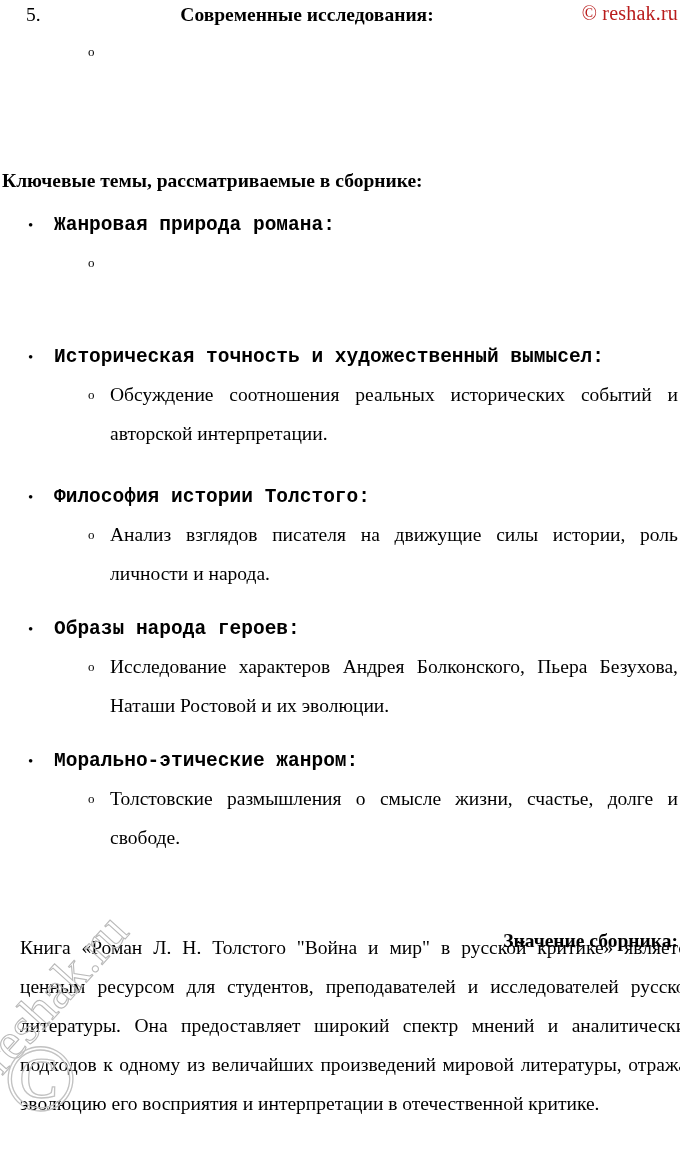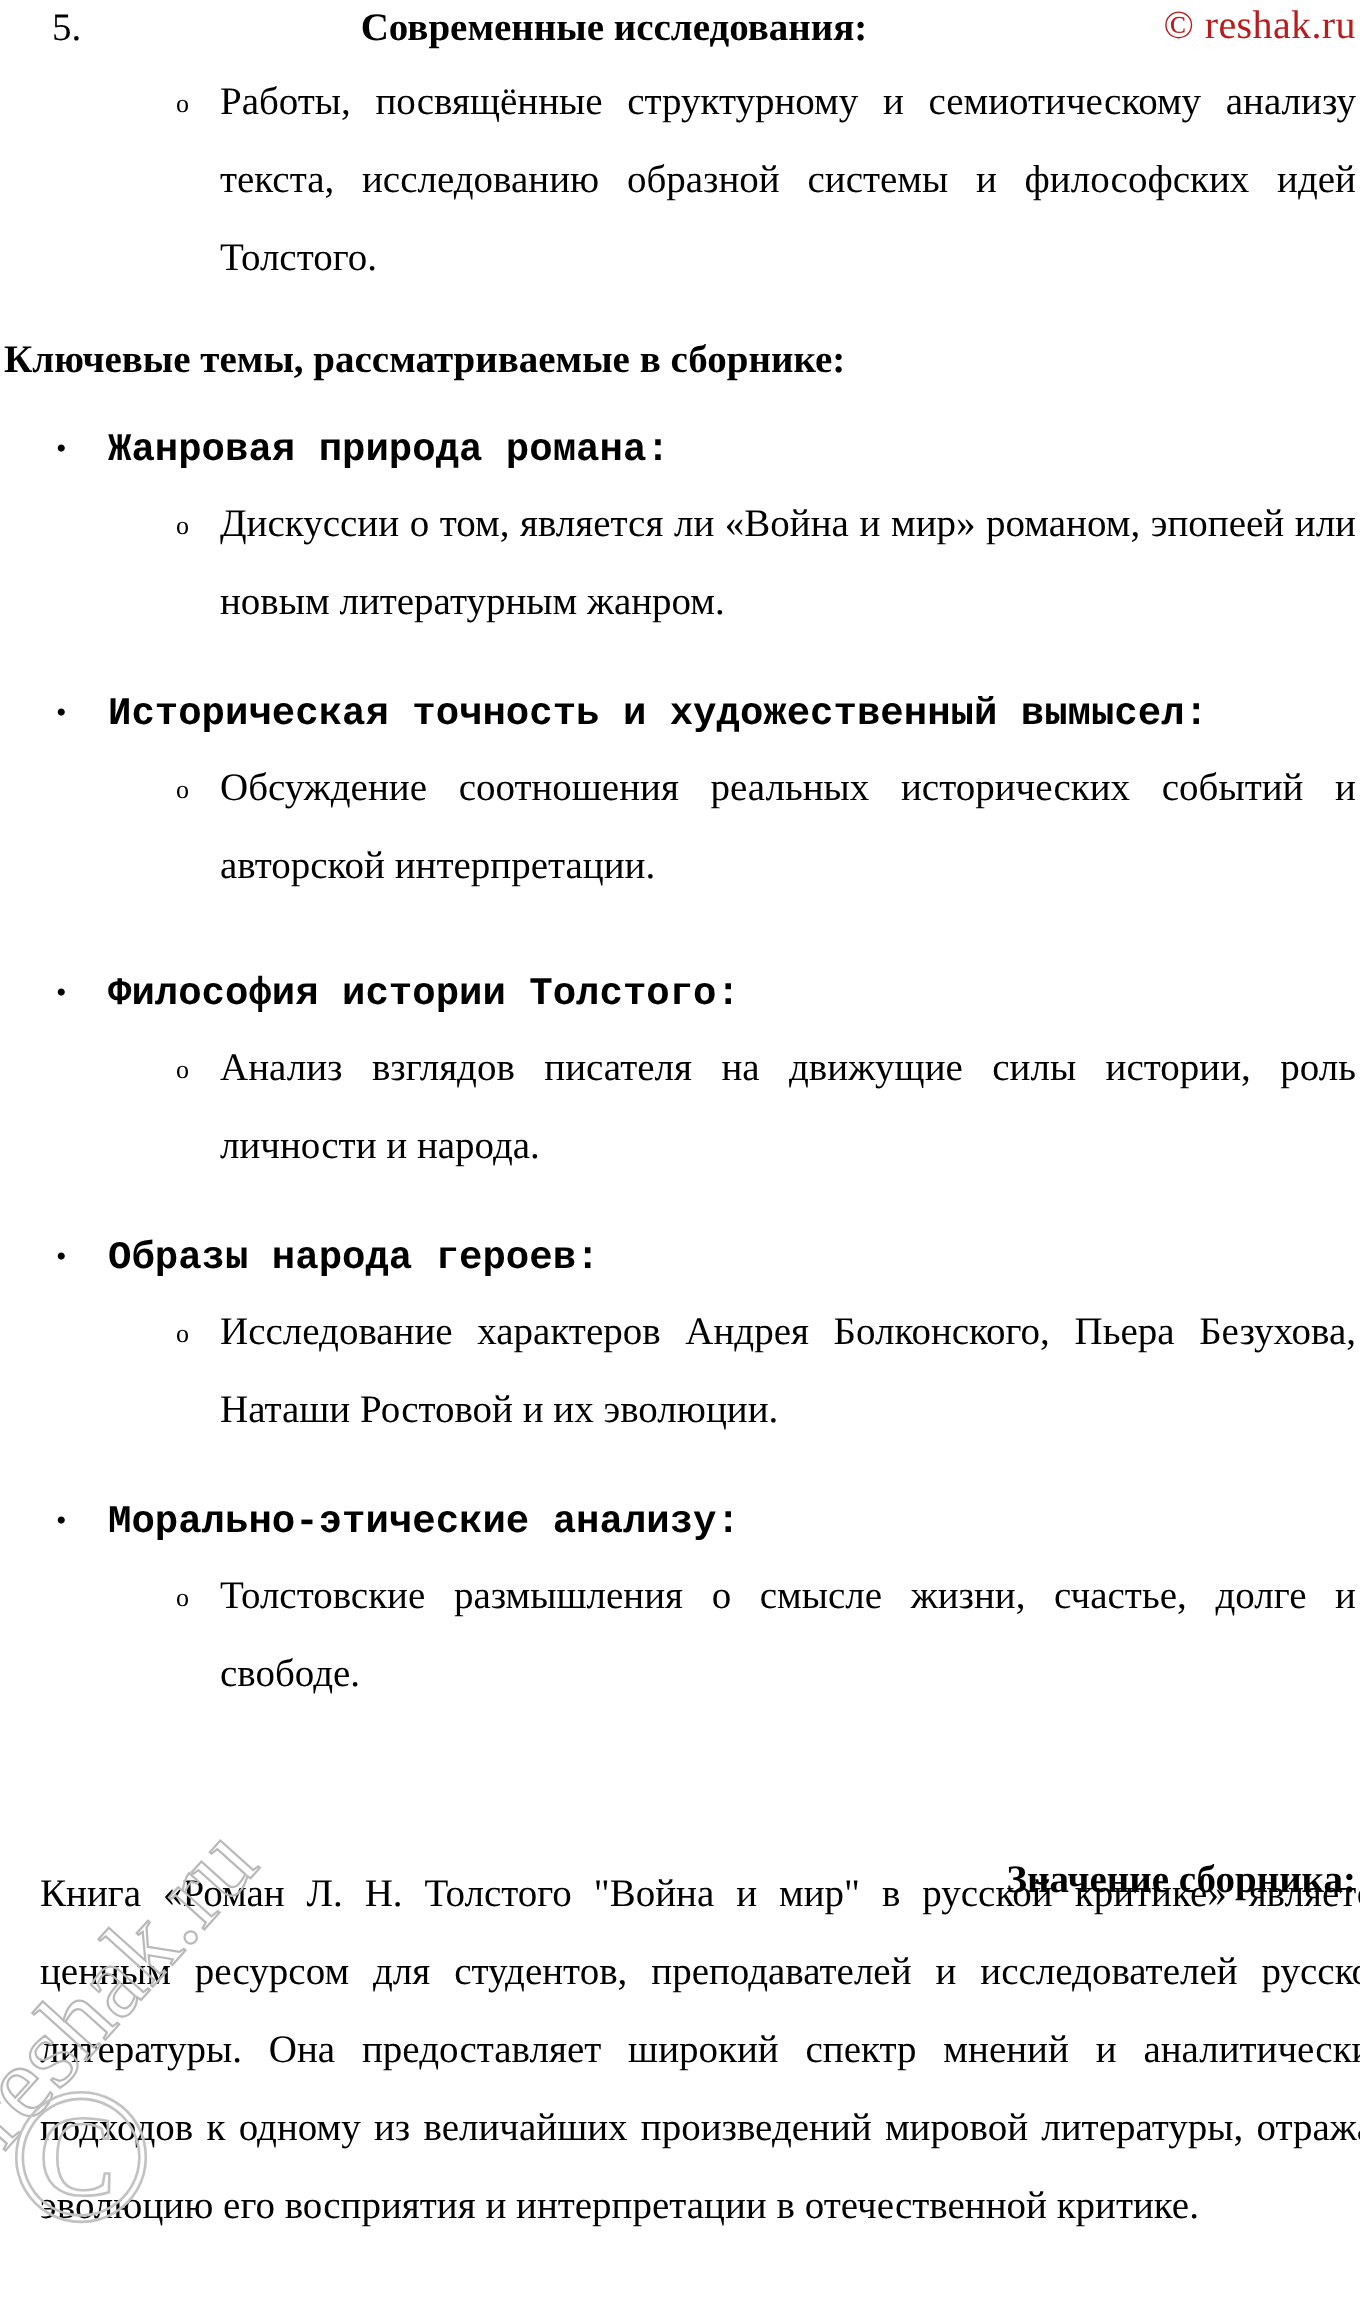"Работы, посвящённые структурному и" span.body { html: <span>Работы, посвящённые структурному и семиотическому анализу текста, исследованию образной системы и философских идей Толстого.</span> -> none }
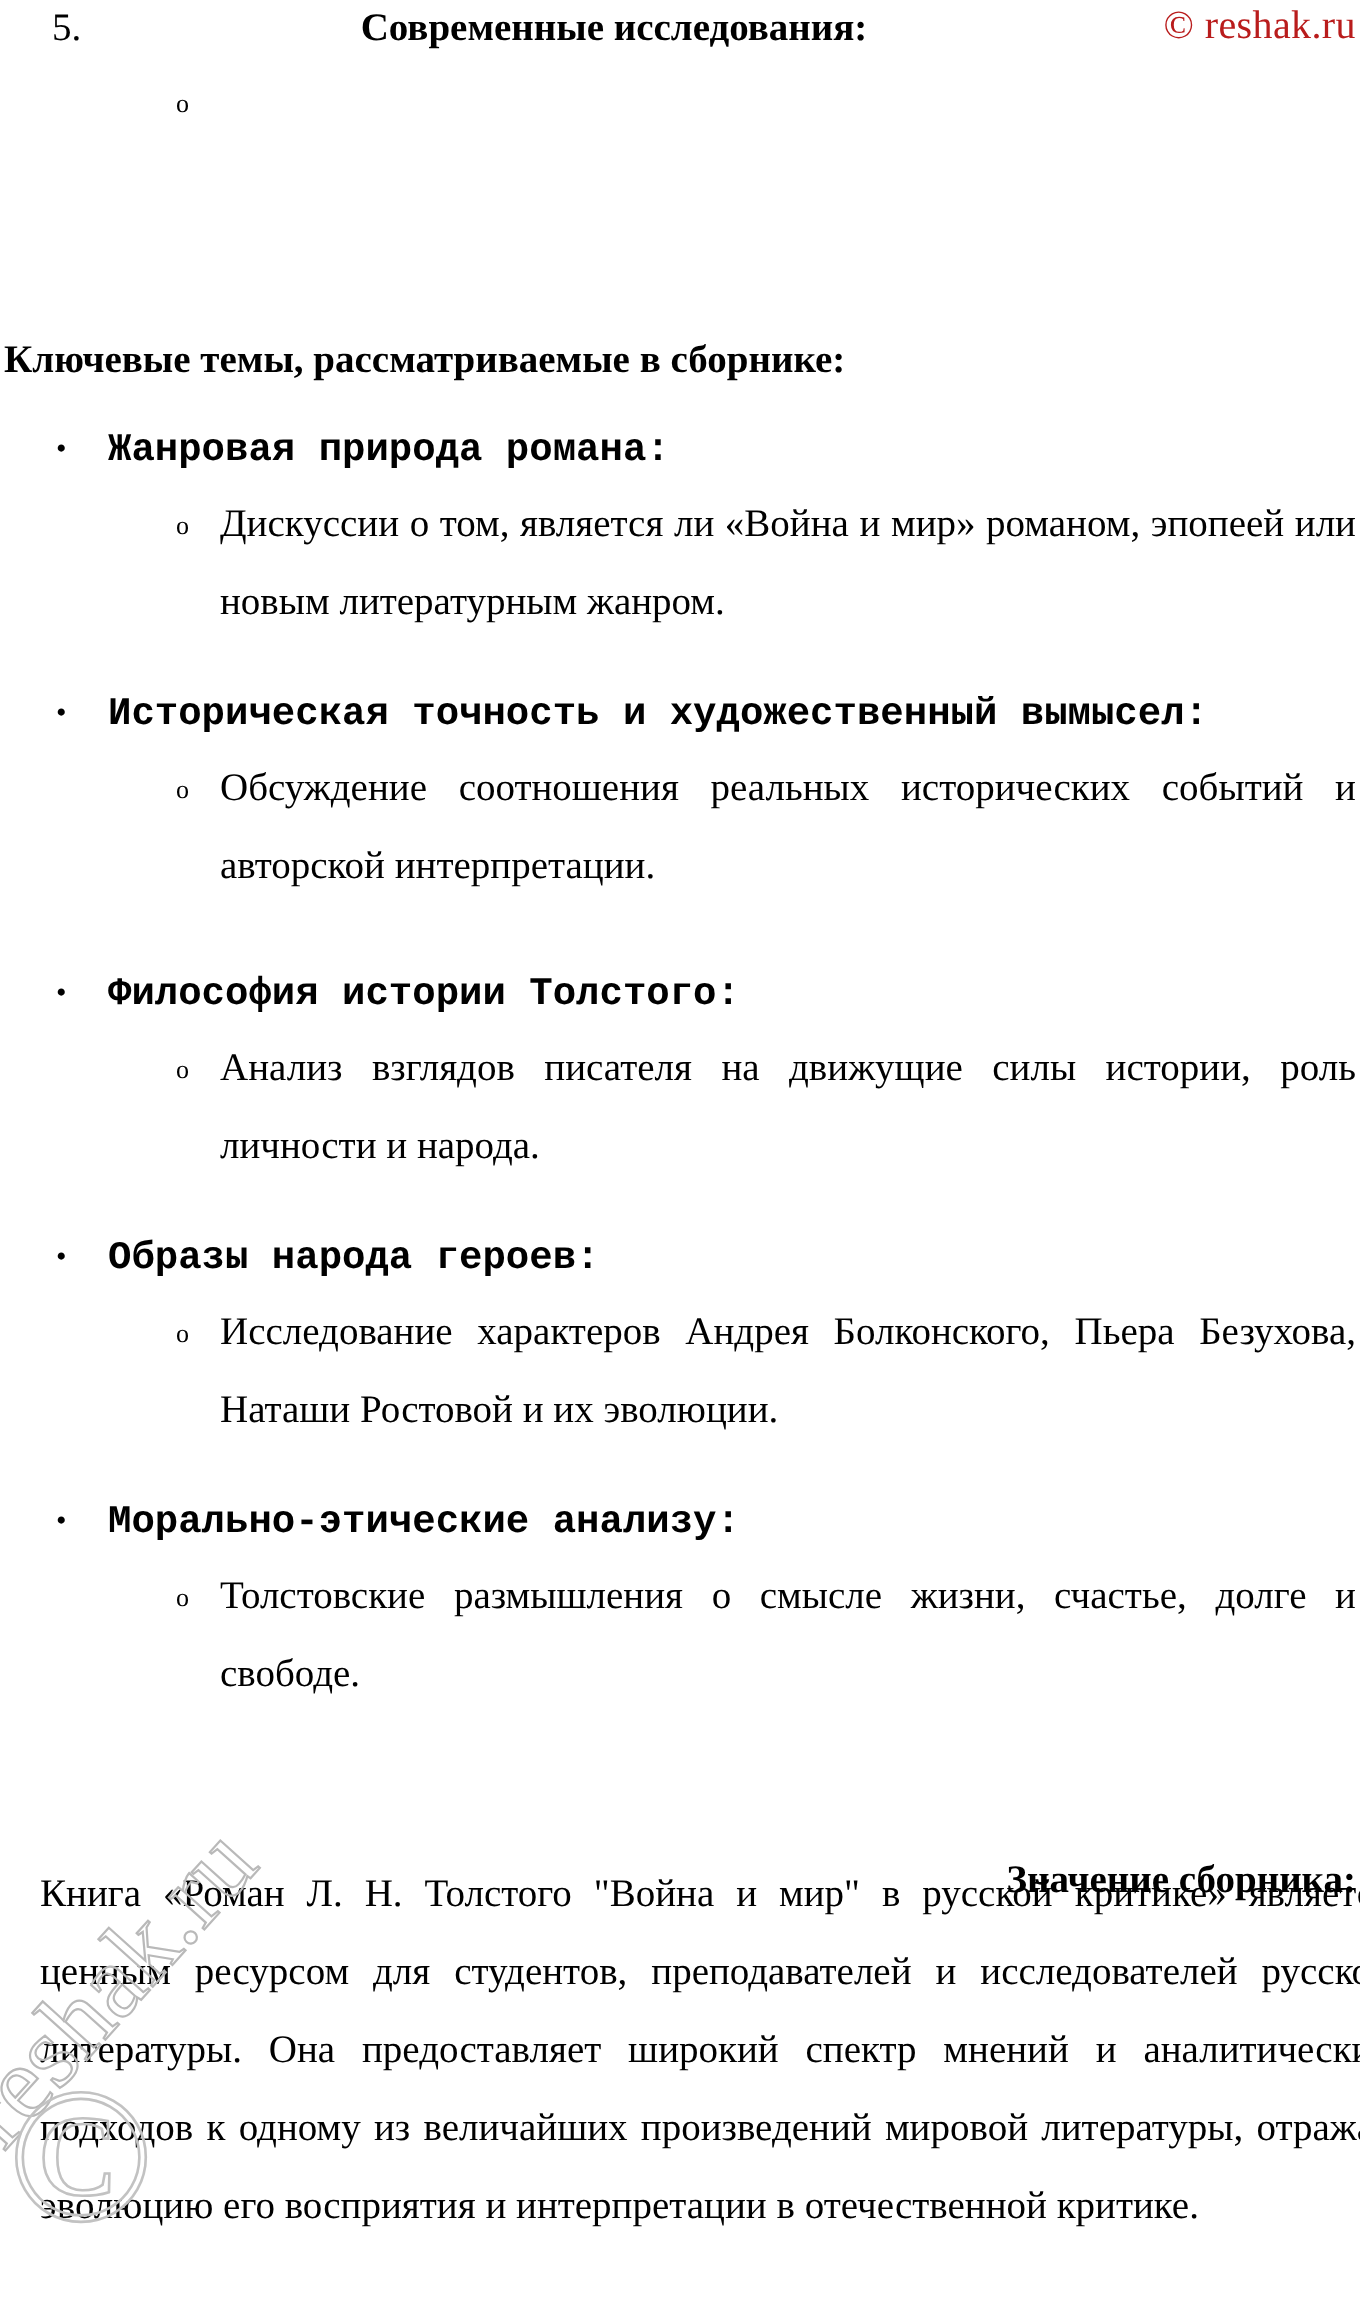"Дискуссии о том, является ли" span.body { html: <span>Дискуссии о том, является ли «Война и мир» романом, эпопеей или новым литературным жанром.</span> -> none }
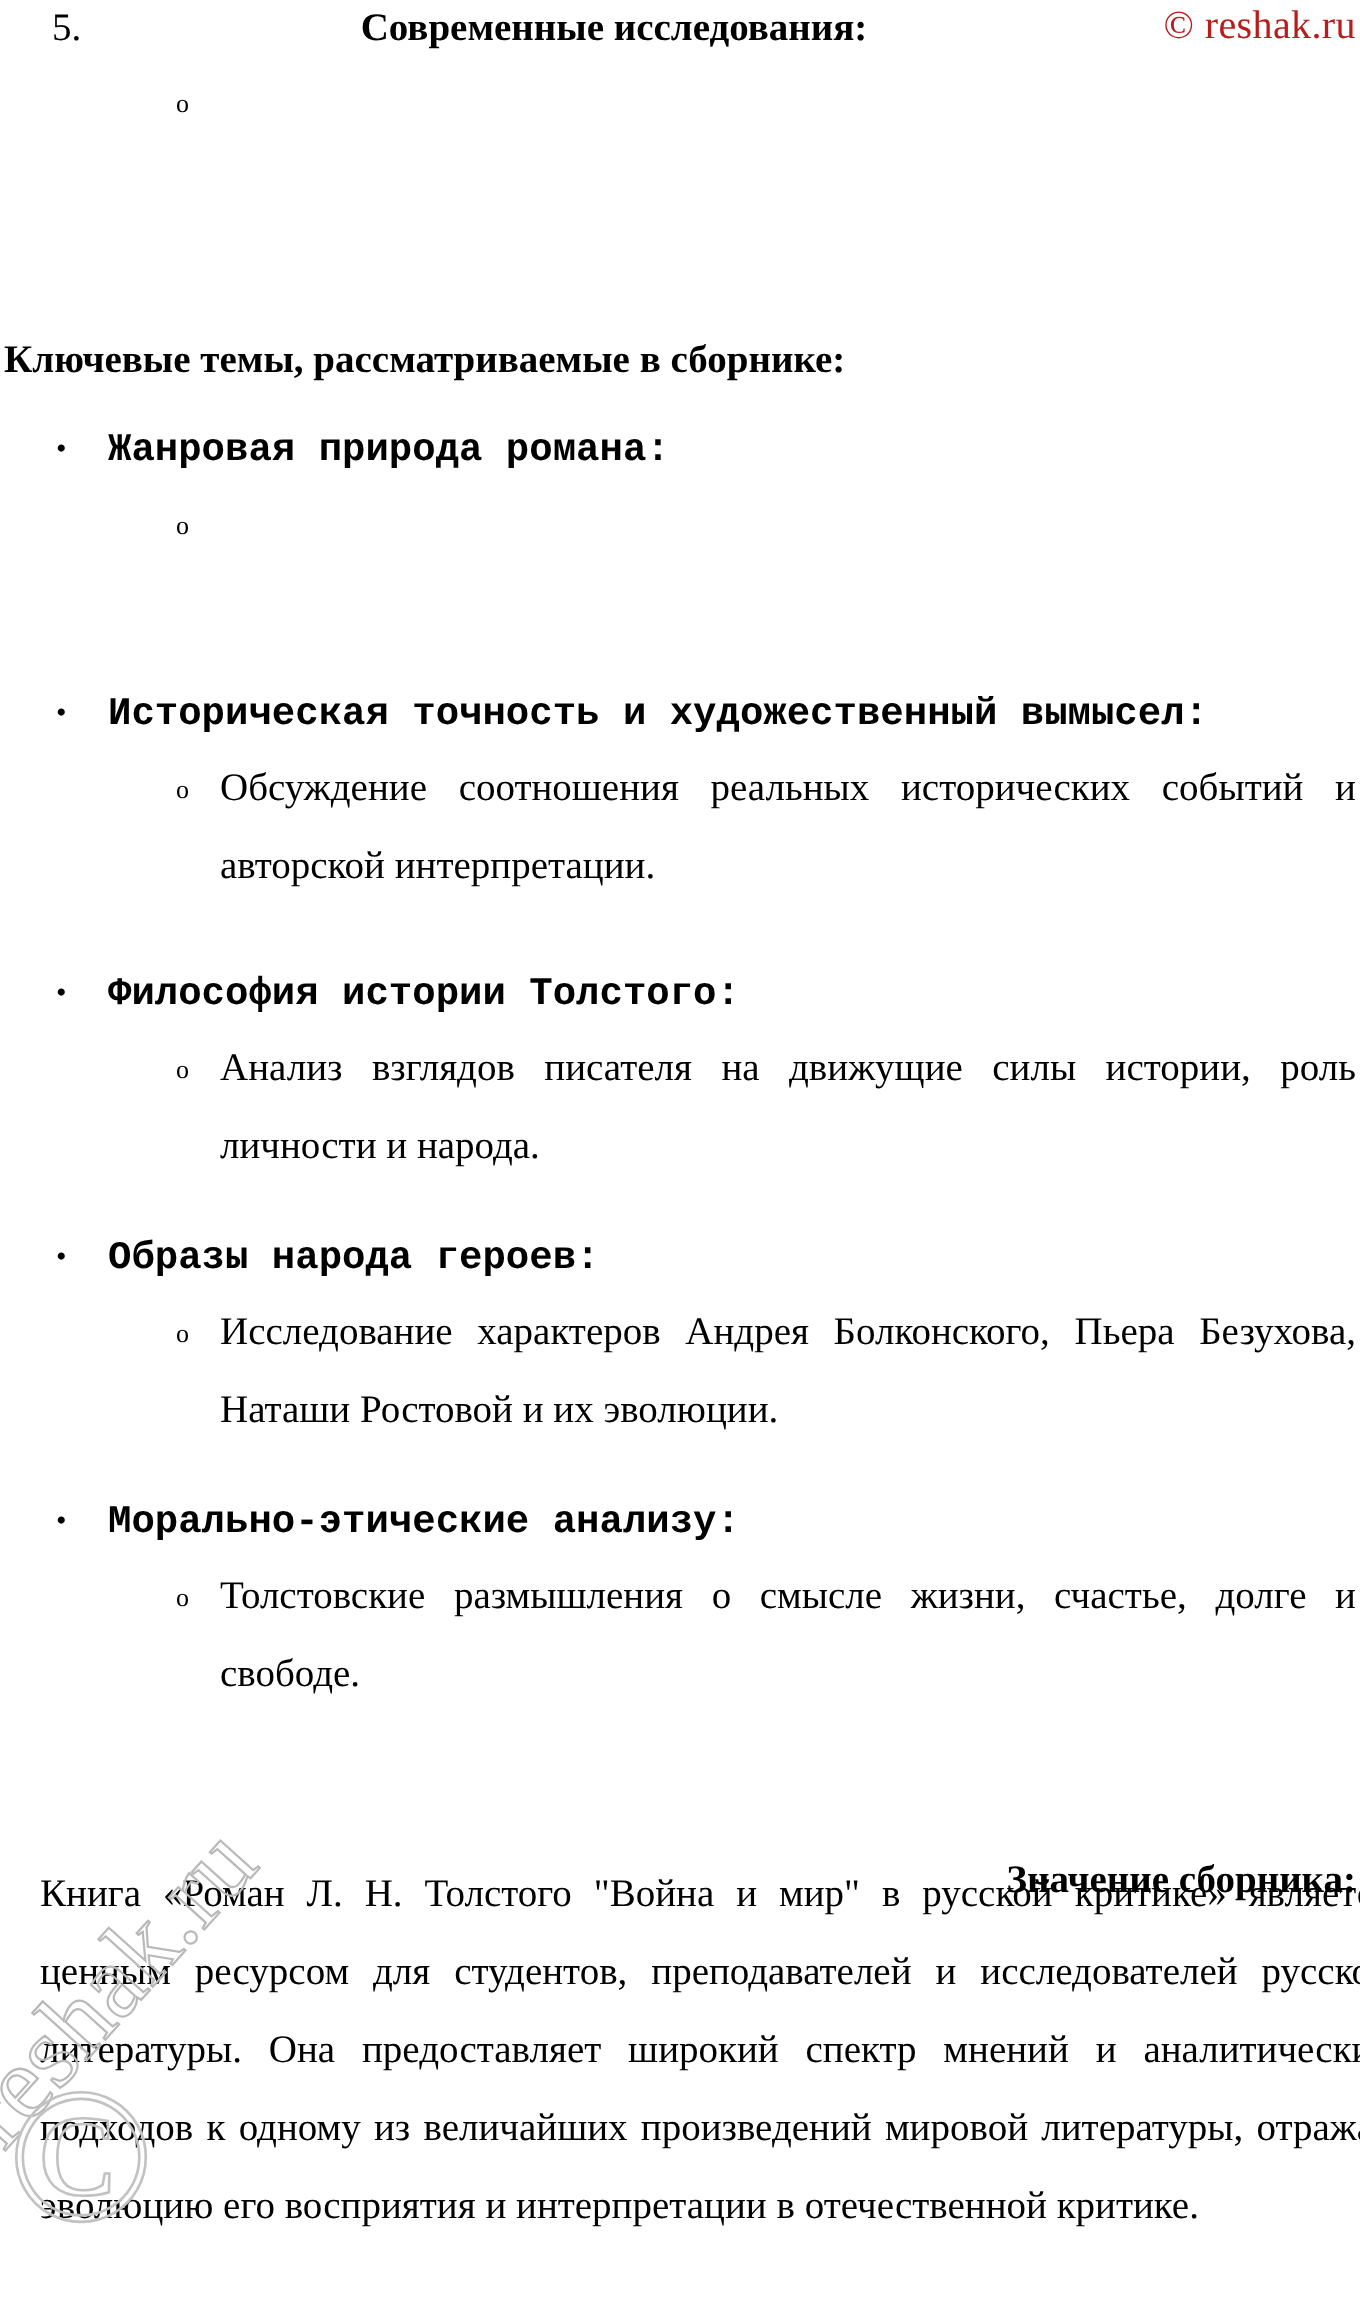"Морально-этические анализу:" span.label { text: анализу -> жанром }
